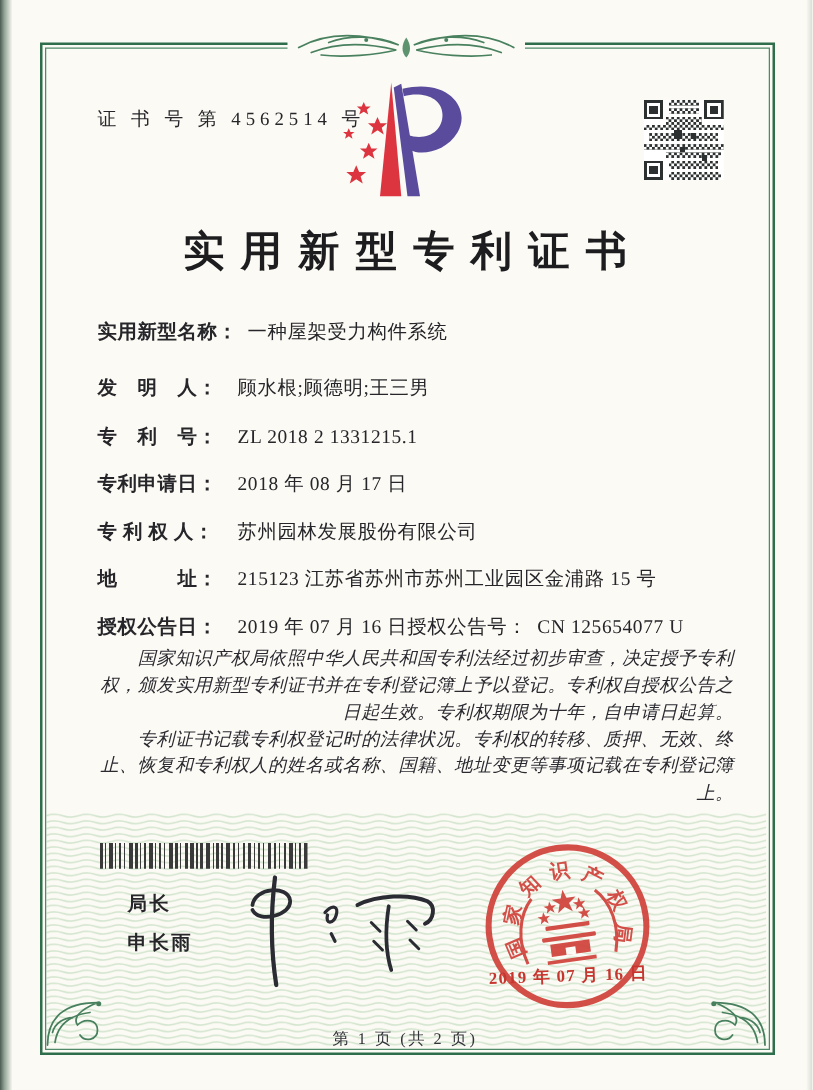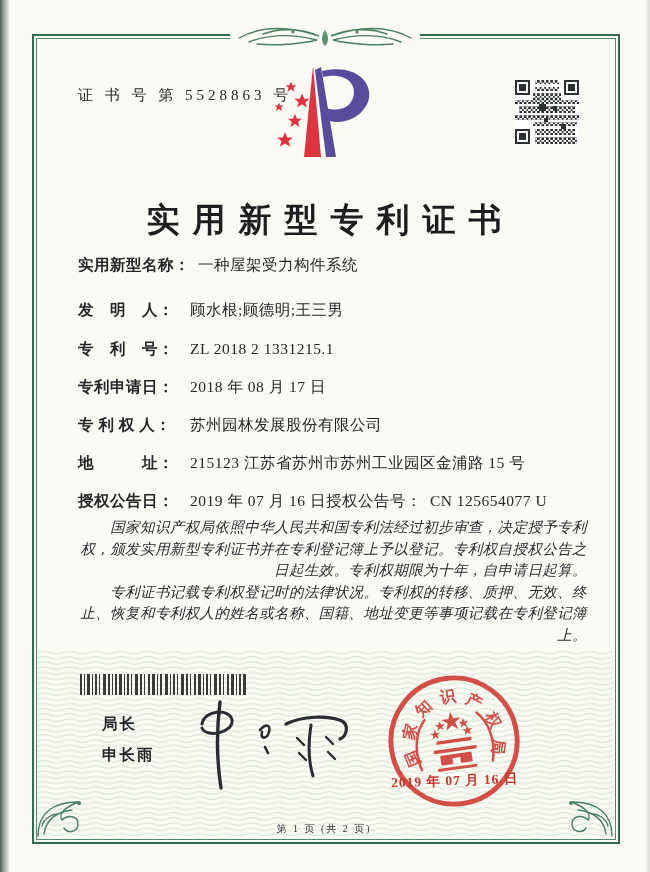"证 书 号 第 5528863" div.cert-no { text: 5528863 -> 4562514 }
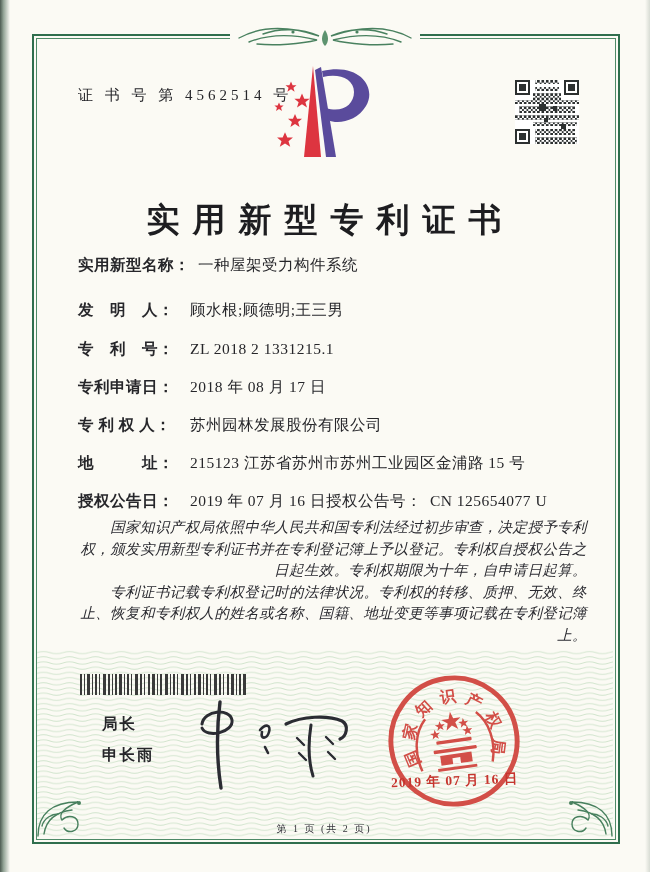"实用新型专利证书" .title { margin-top: 19px -> none }
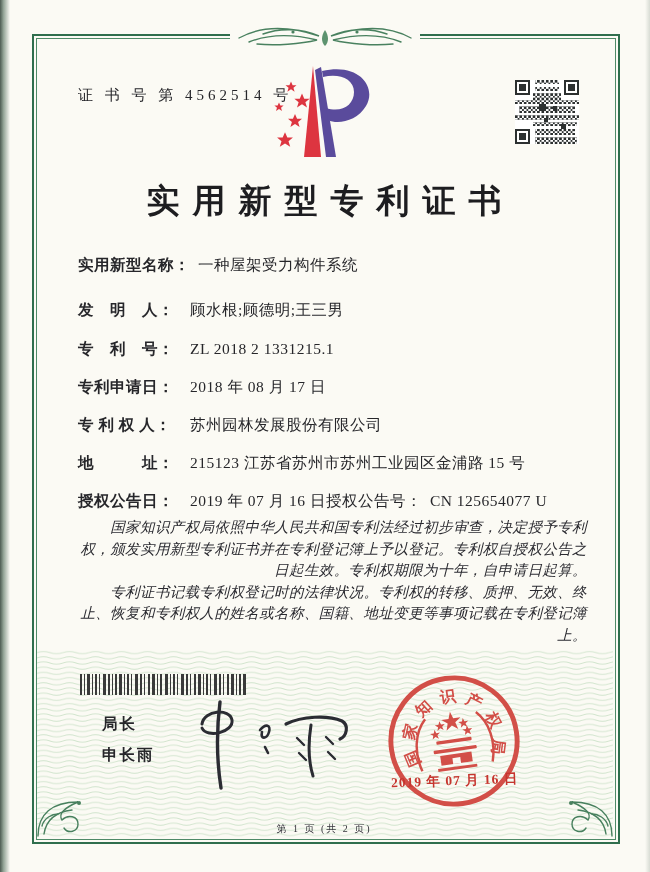"第 1 页 (共 2" .footer { font-size: 10px -> 13px }
